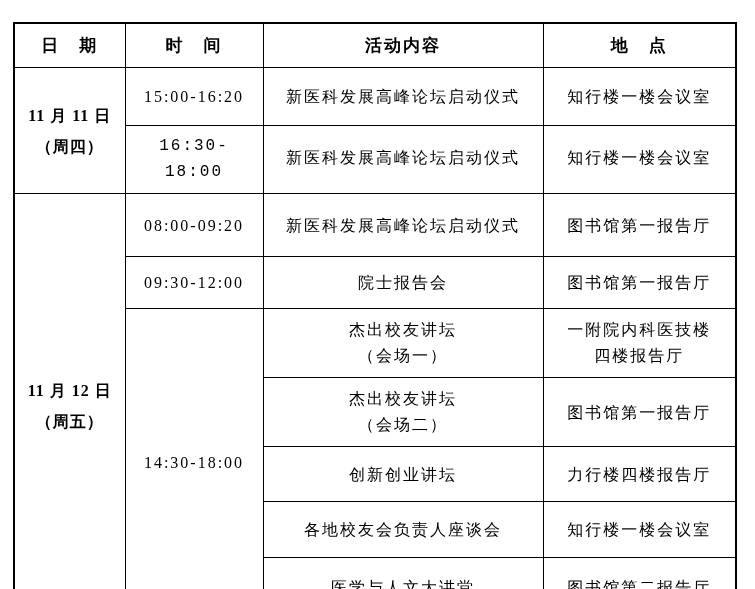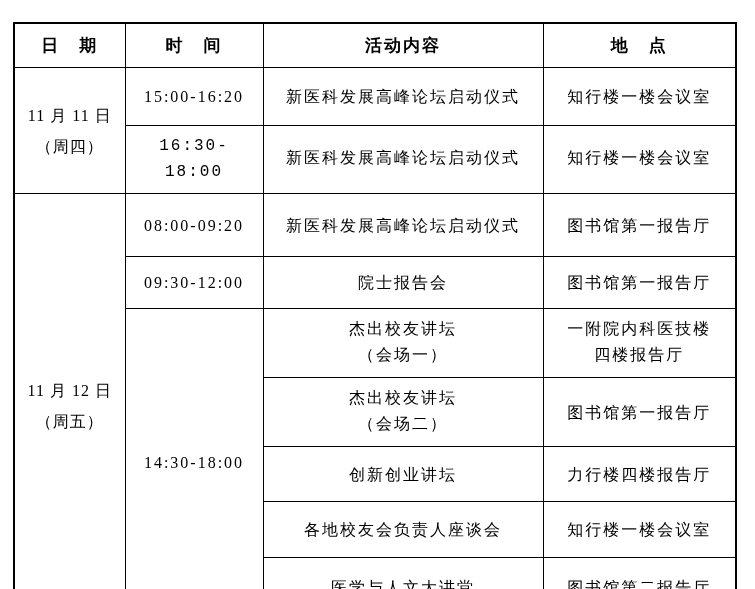"11 月 11 日" .date-line { font-weight: none -> bold }
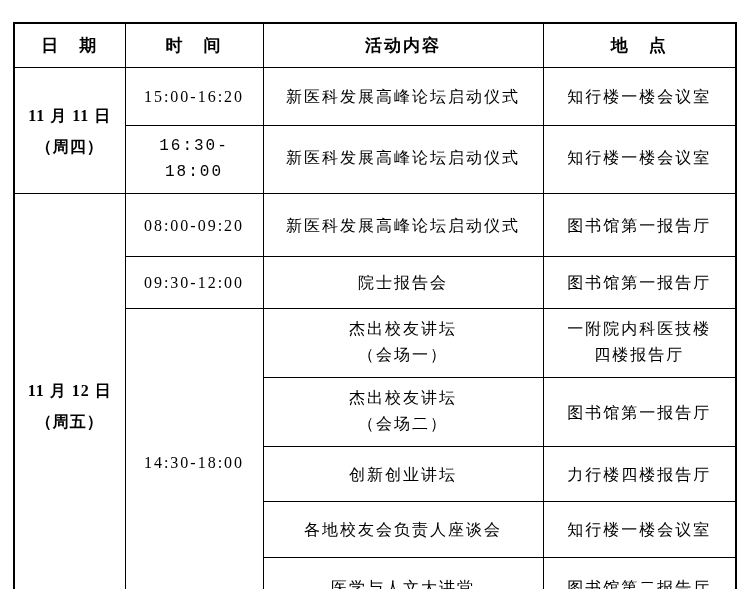"杰出校友讲坛" .cell-line { font-family: Liberation Mono, monospace -> none }
